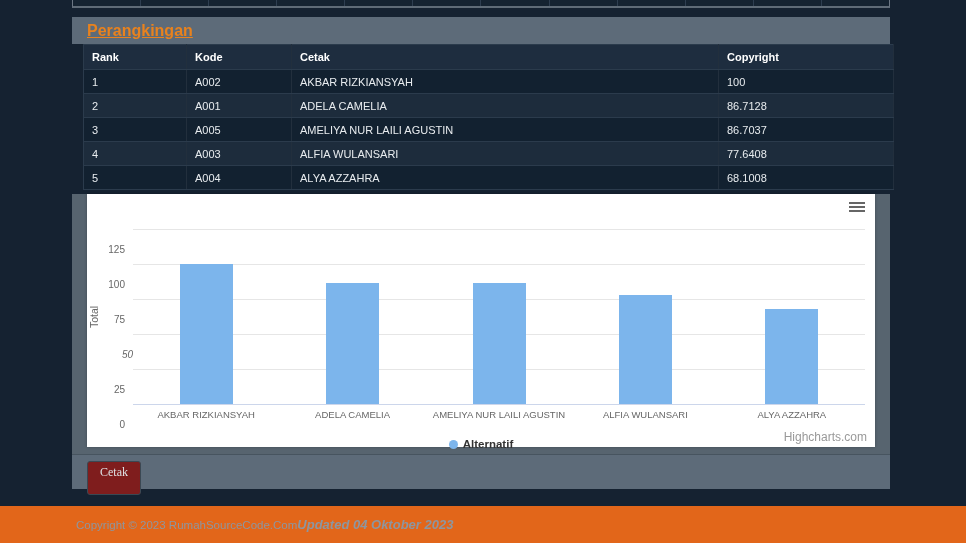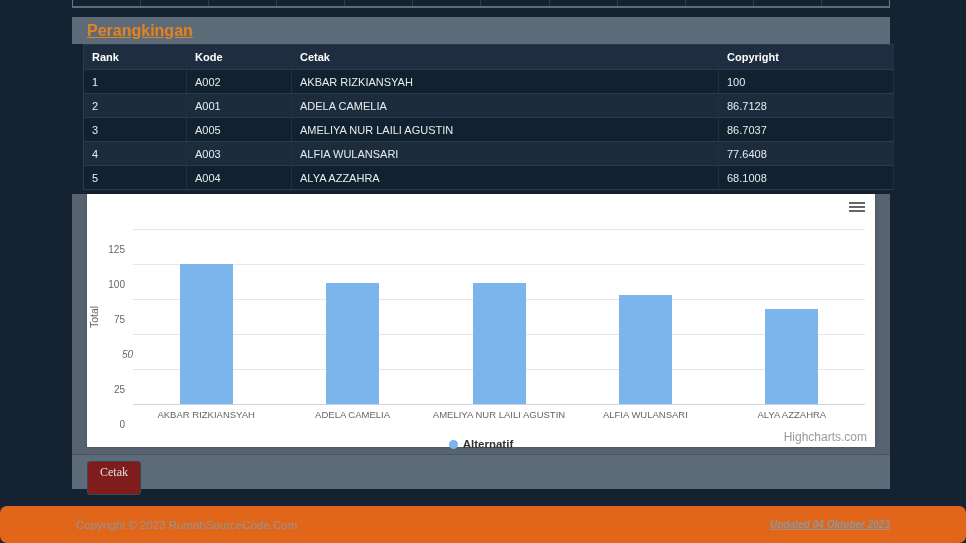"Copyright © 2023 RumahSourceCode.Com" .page-footer { border-radius: 7px -> none; justify-content: space-between -> flex-start }
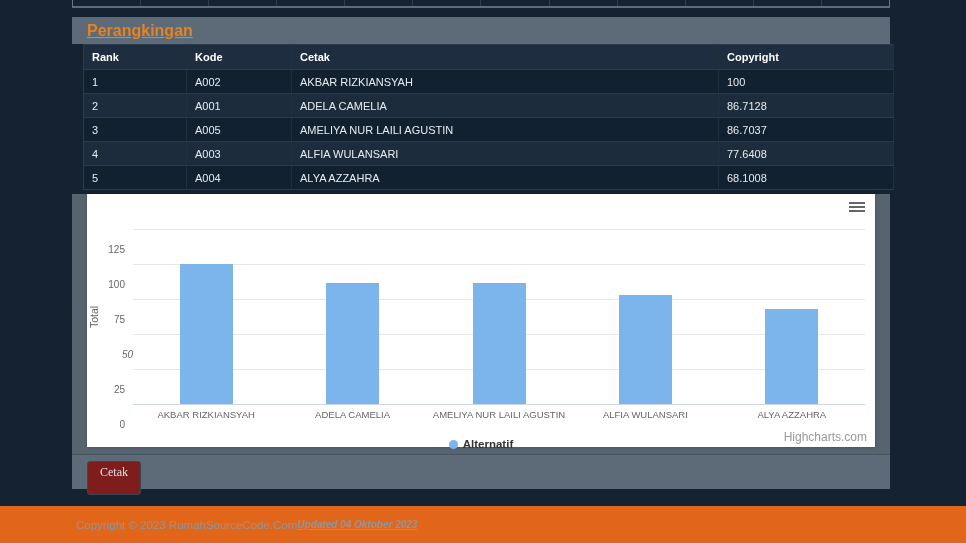"Updated 04 Oktober 2023" .page-footer .updated { font-size: 10px -> 13px; text-decoration: underline -> none }
